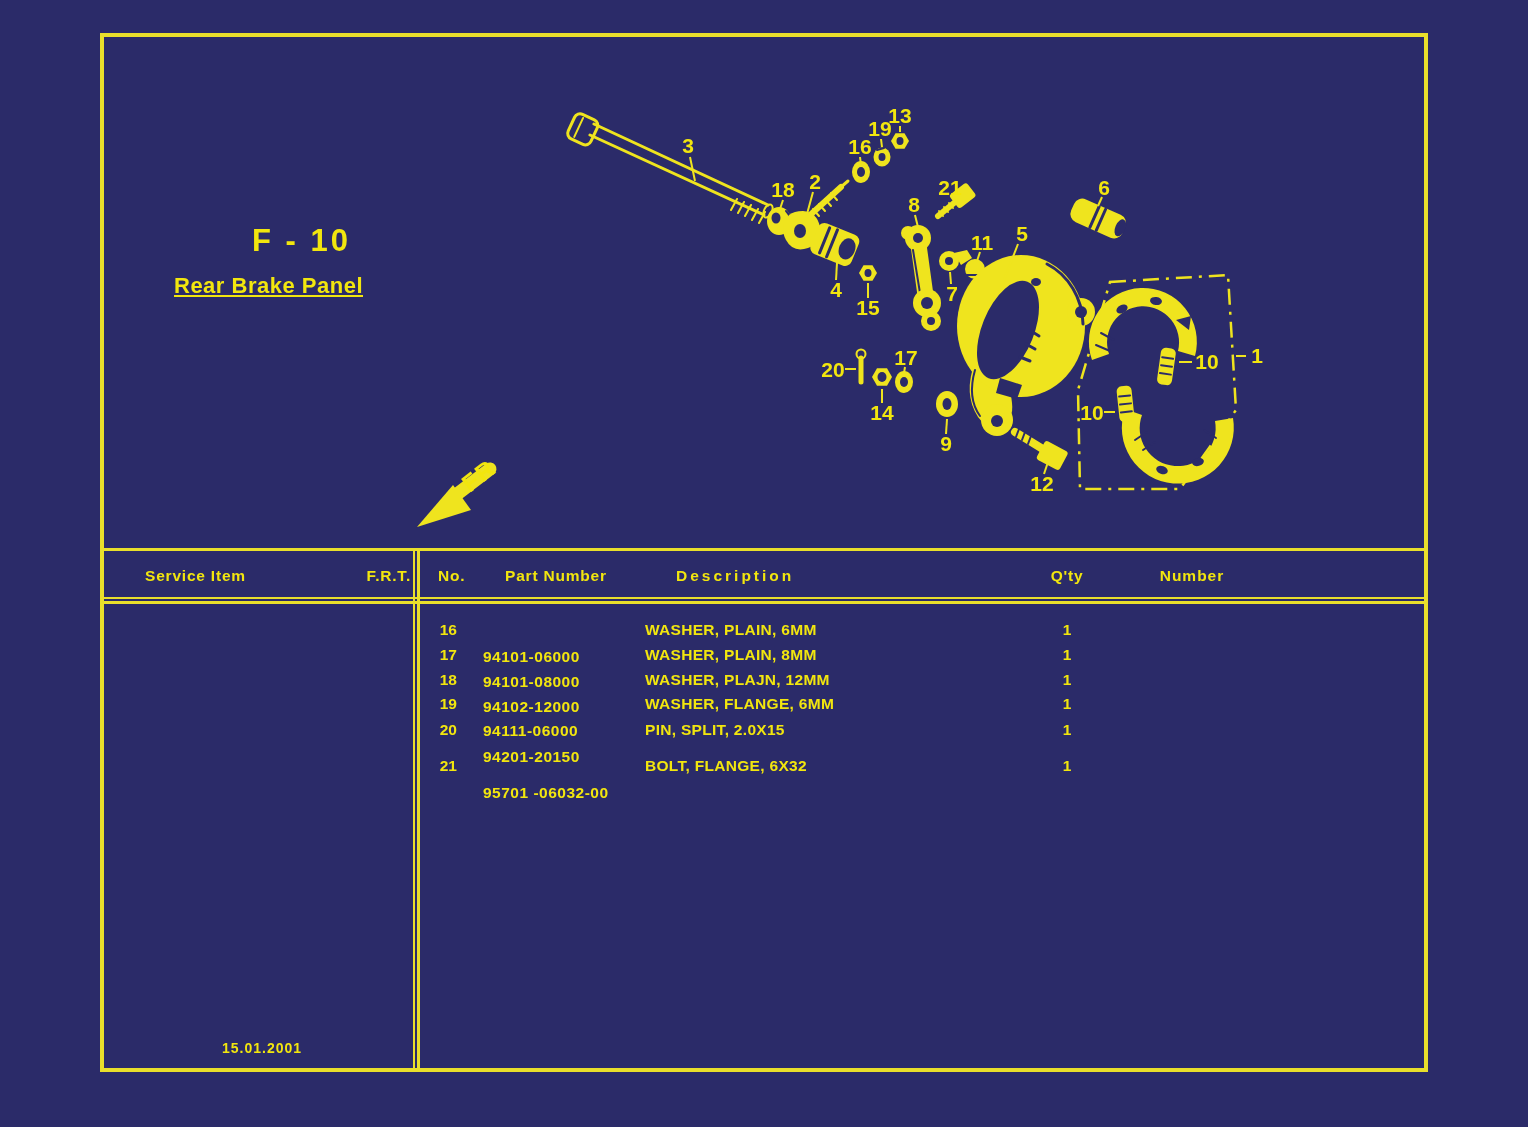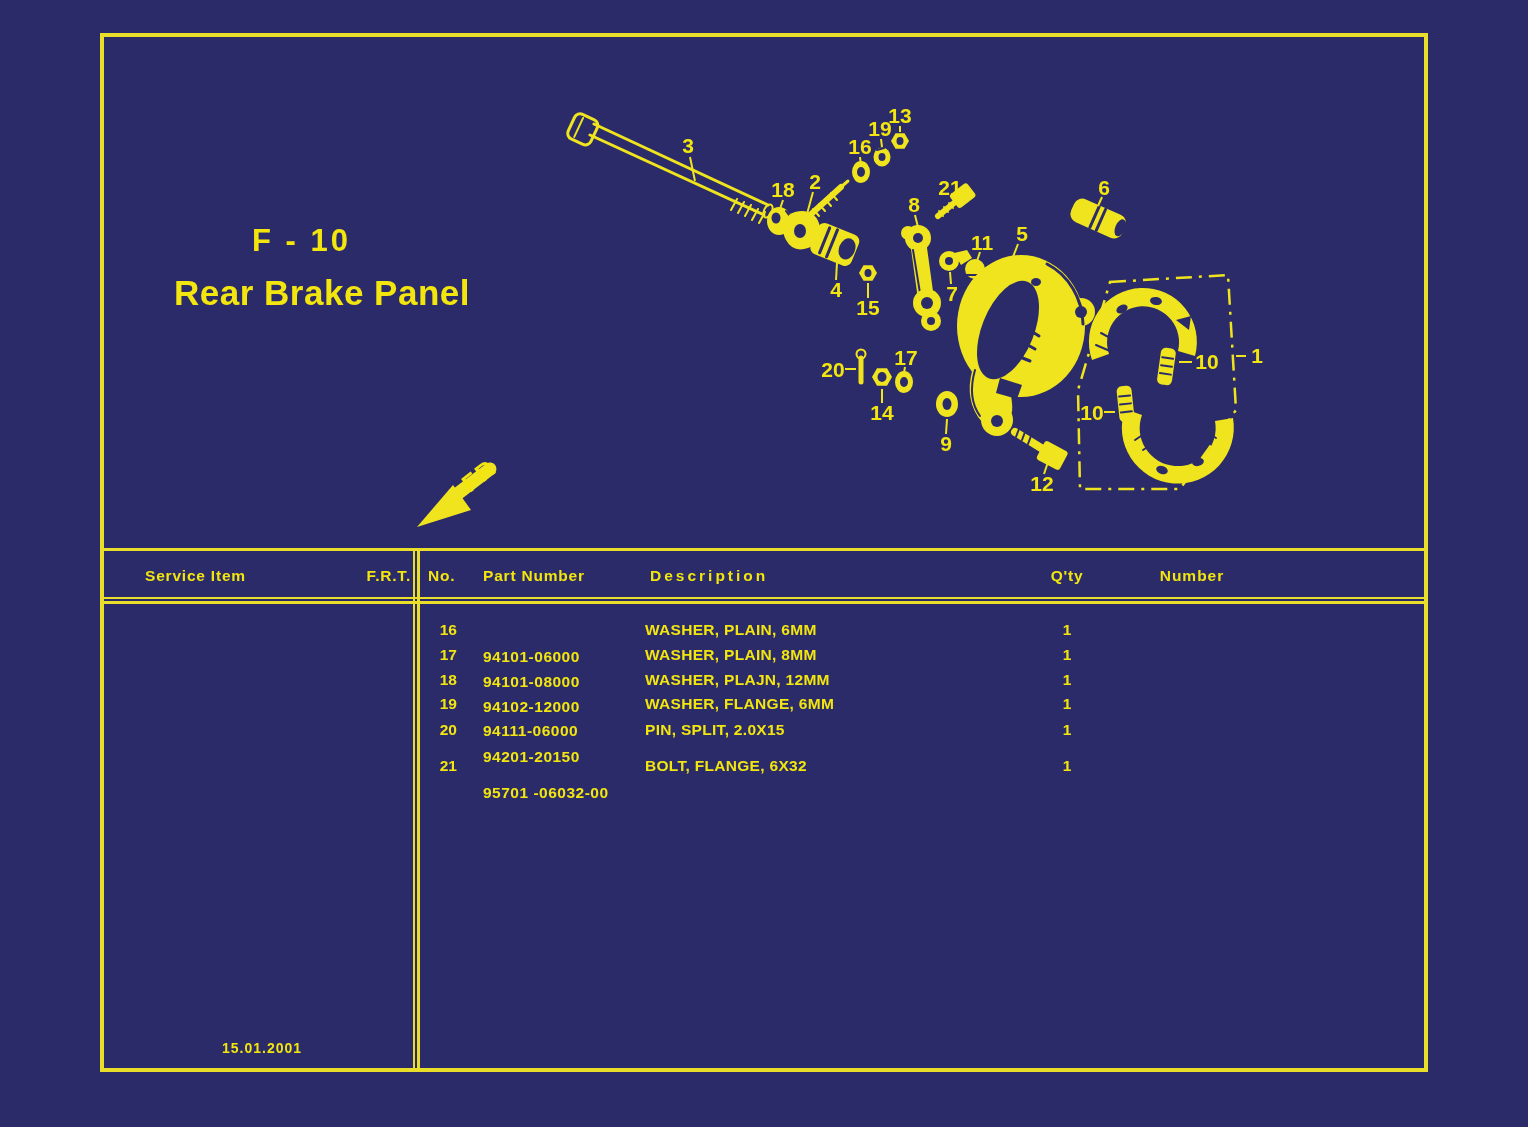"Rear Brake Panel" .fig-title { font-size: 35px -> 22px; text-decoration: none -> underline }
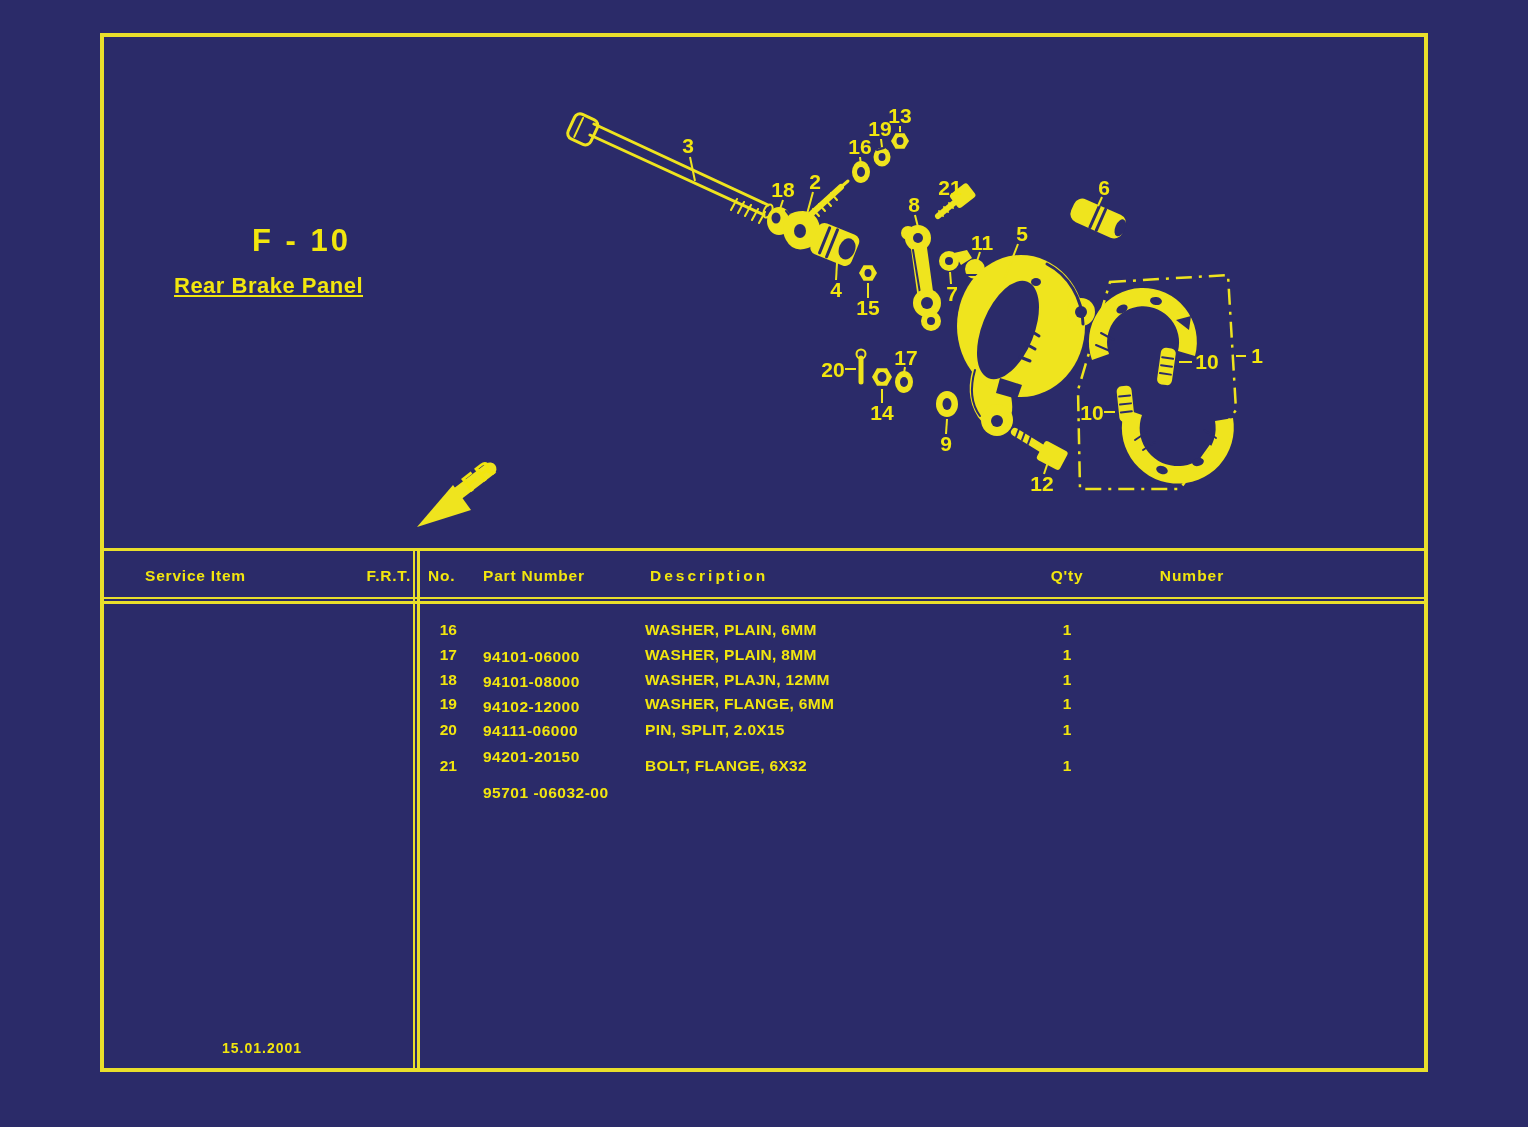"No." .th-no { left: 324px -> 334px }
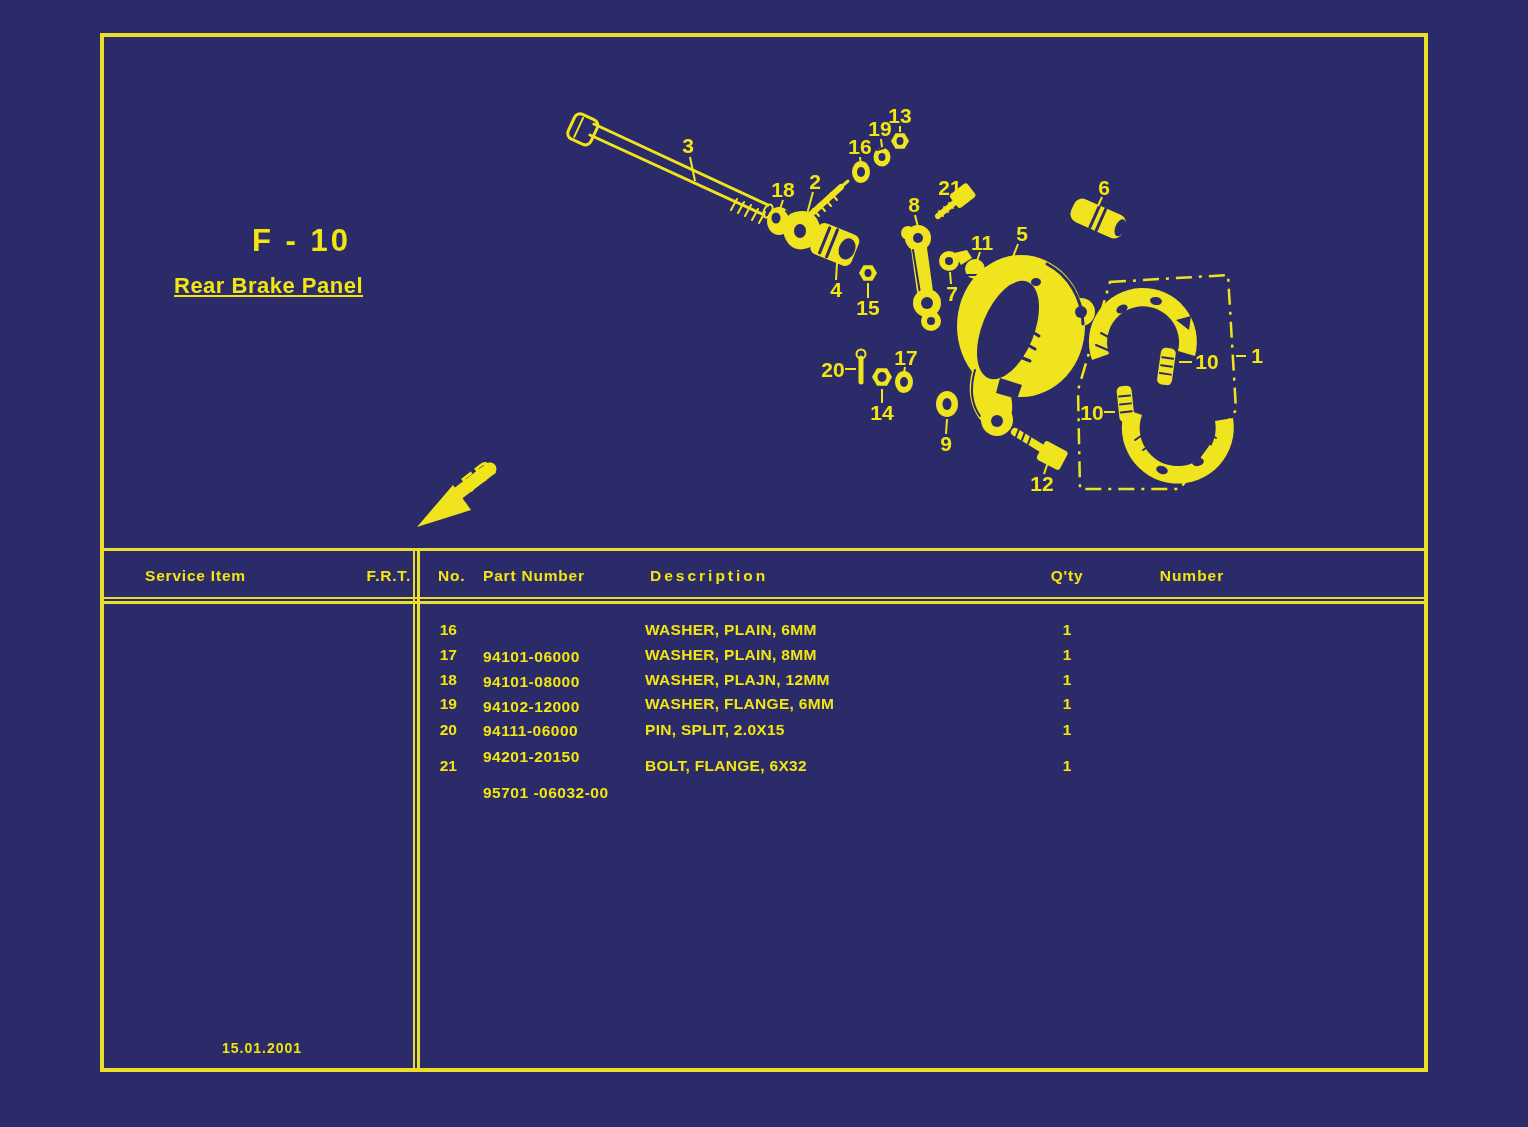"Part Number" .th-part { left: 379px -> 401px }
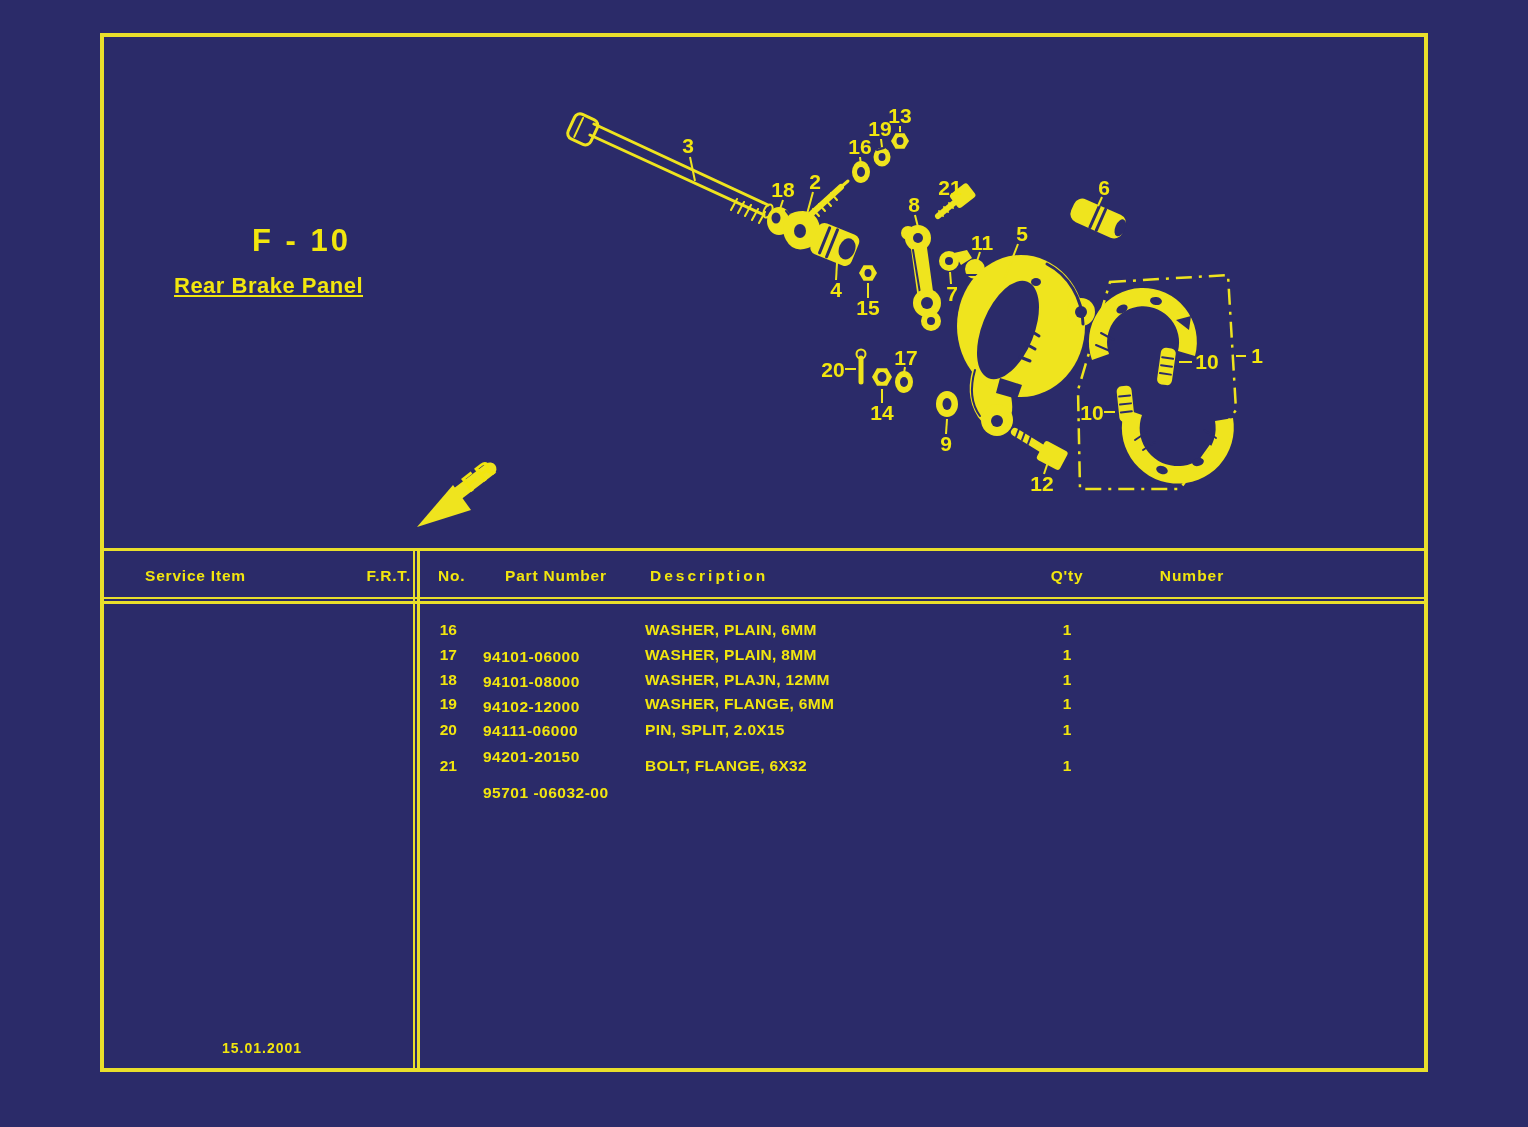"Description" .th-desc { left: 546px -> 572px }
